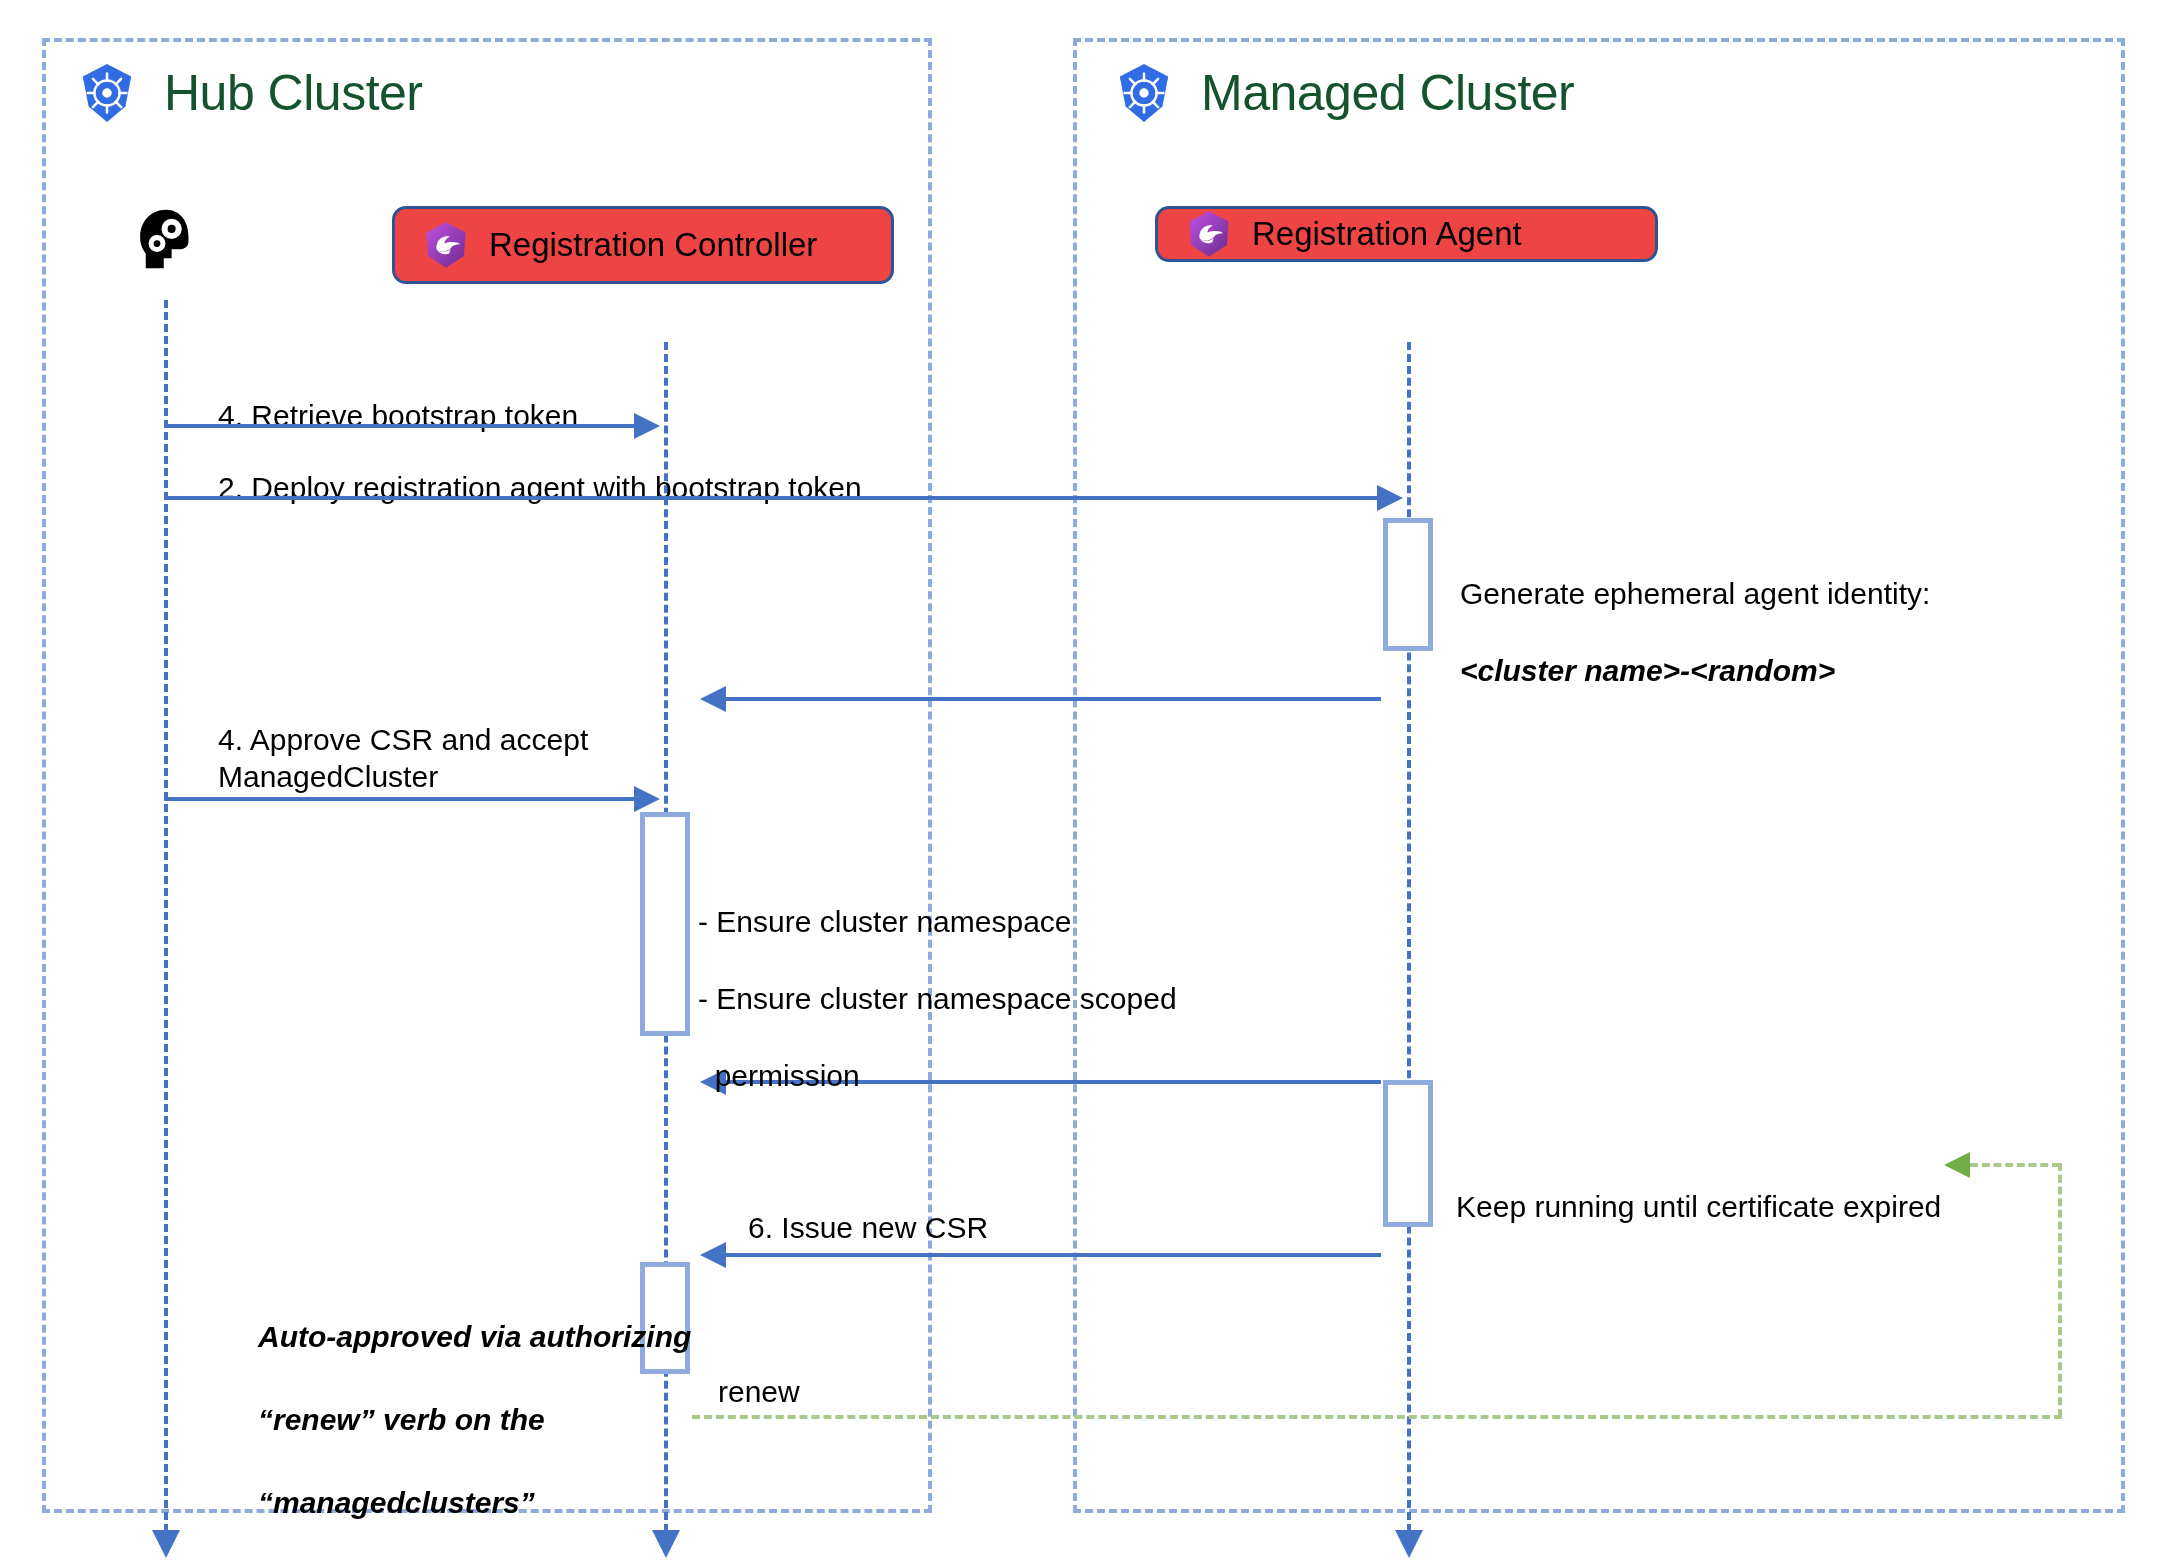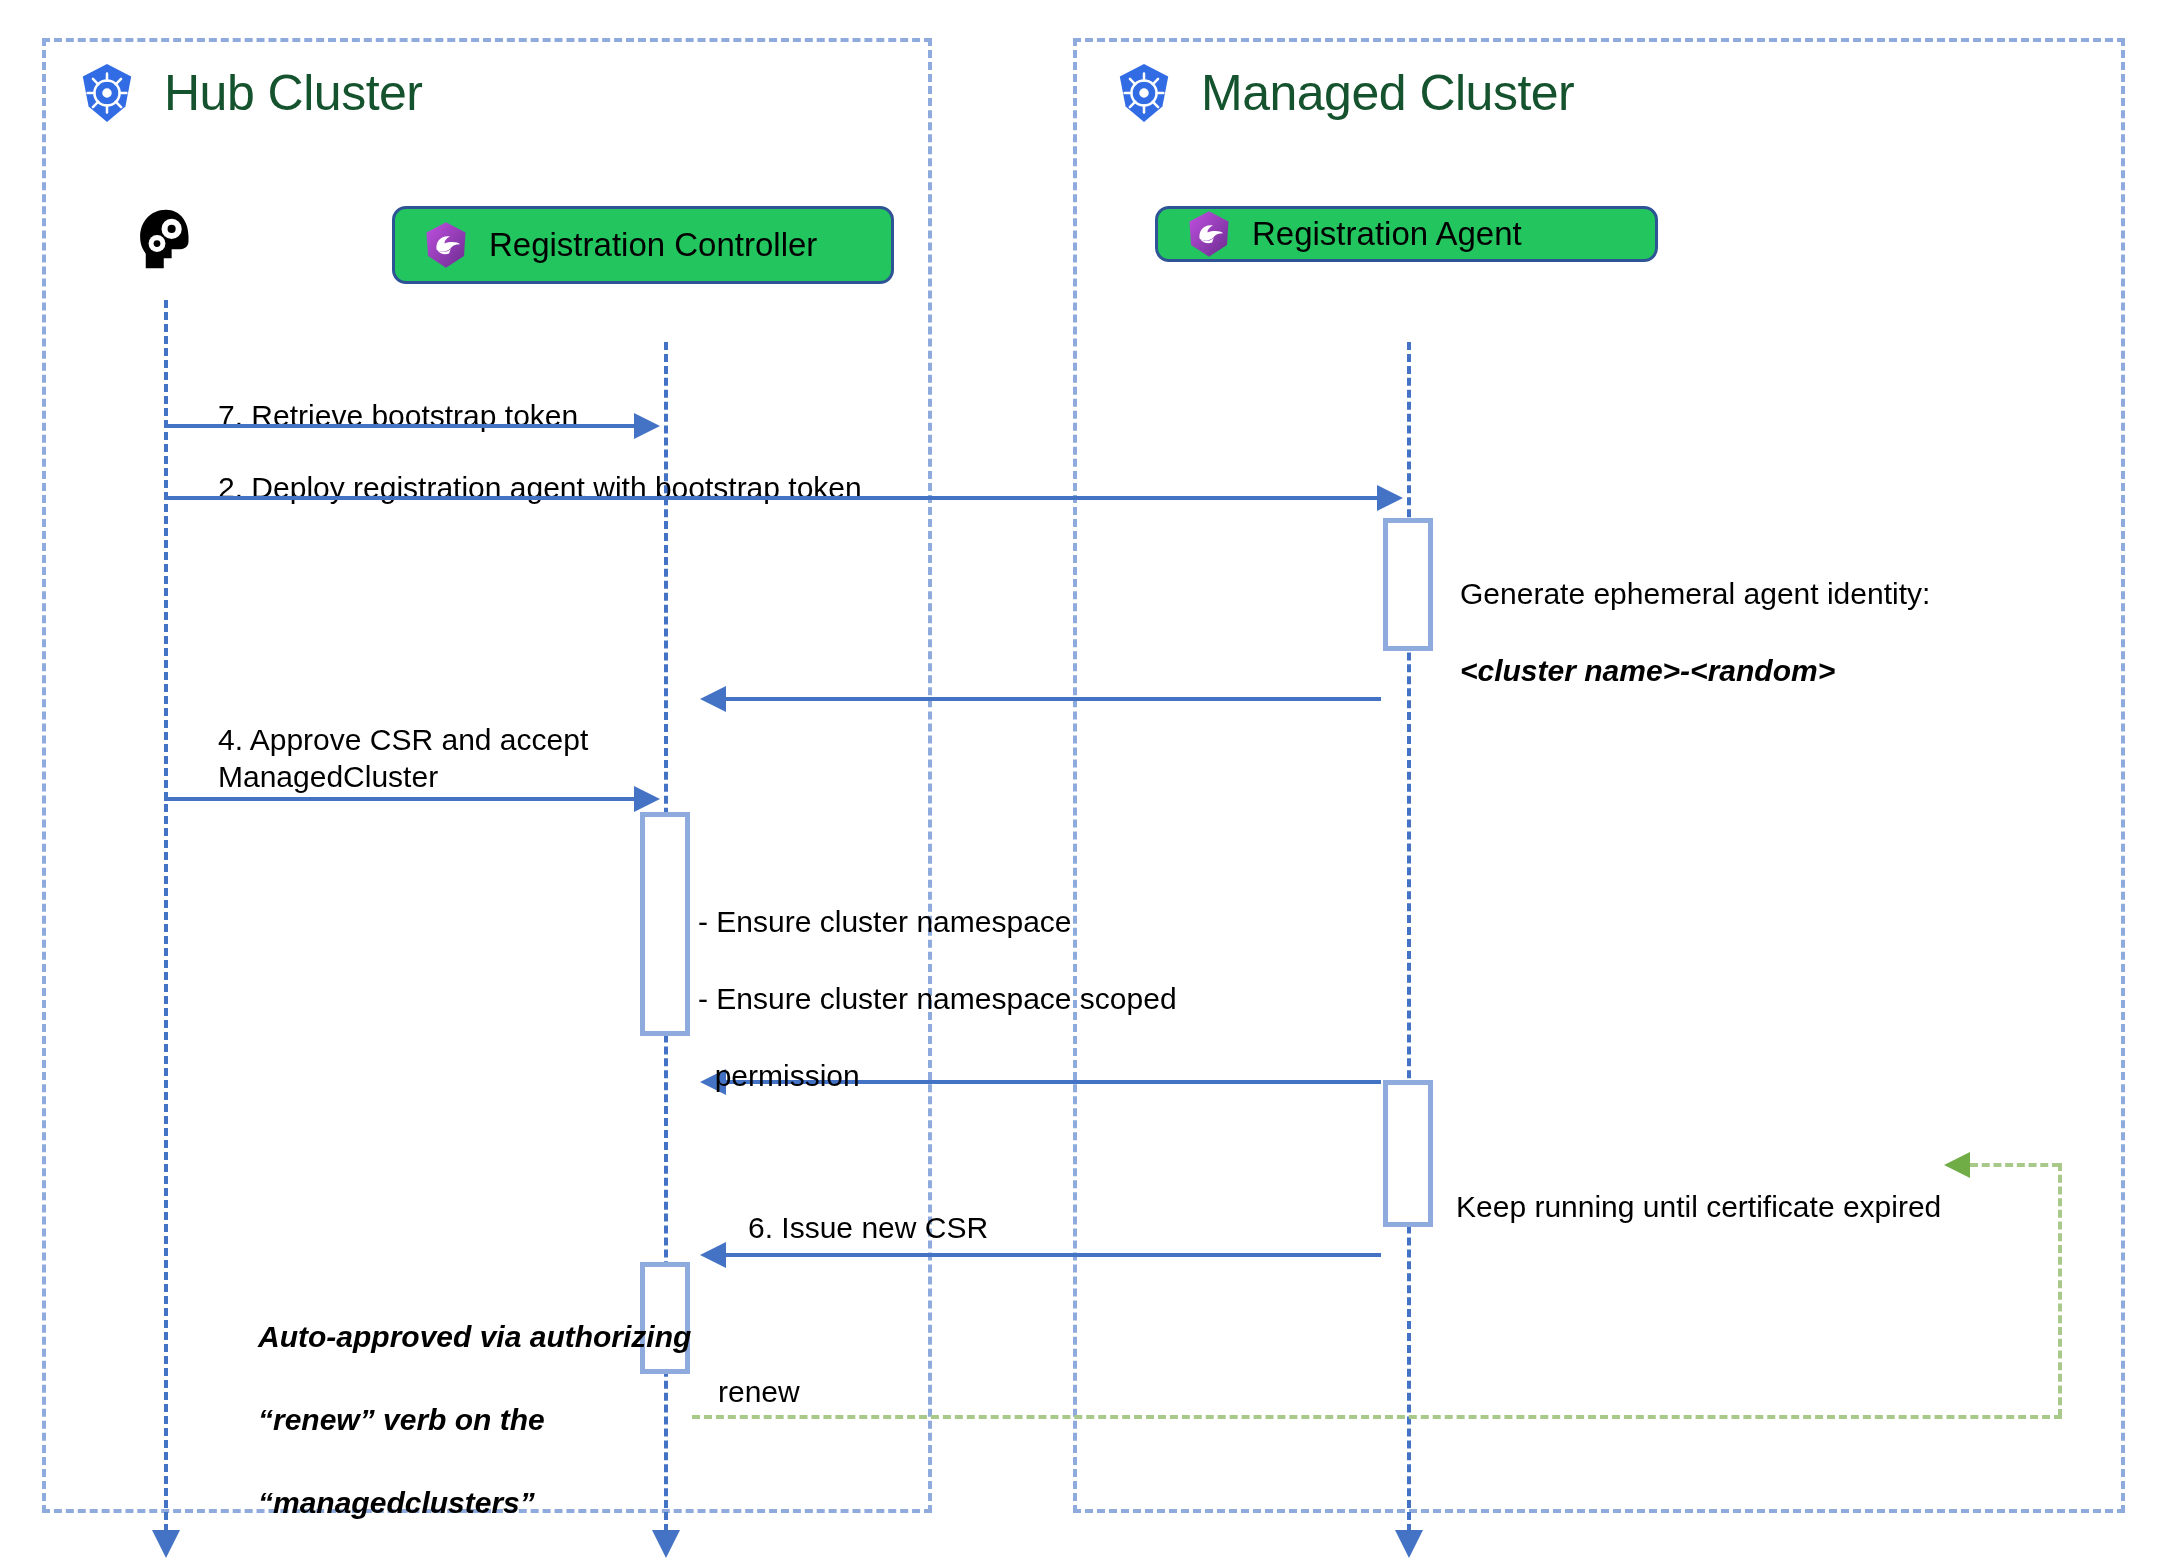"Registration Controller" .participant { background: #22c55e -> #ef4444 }
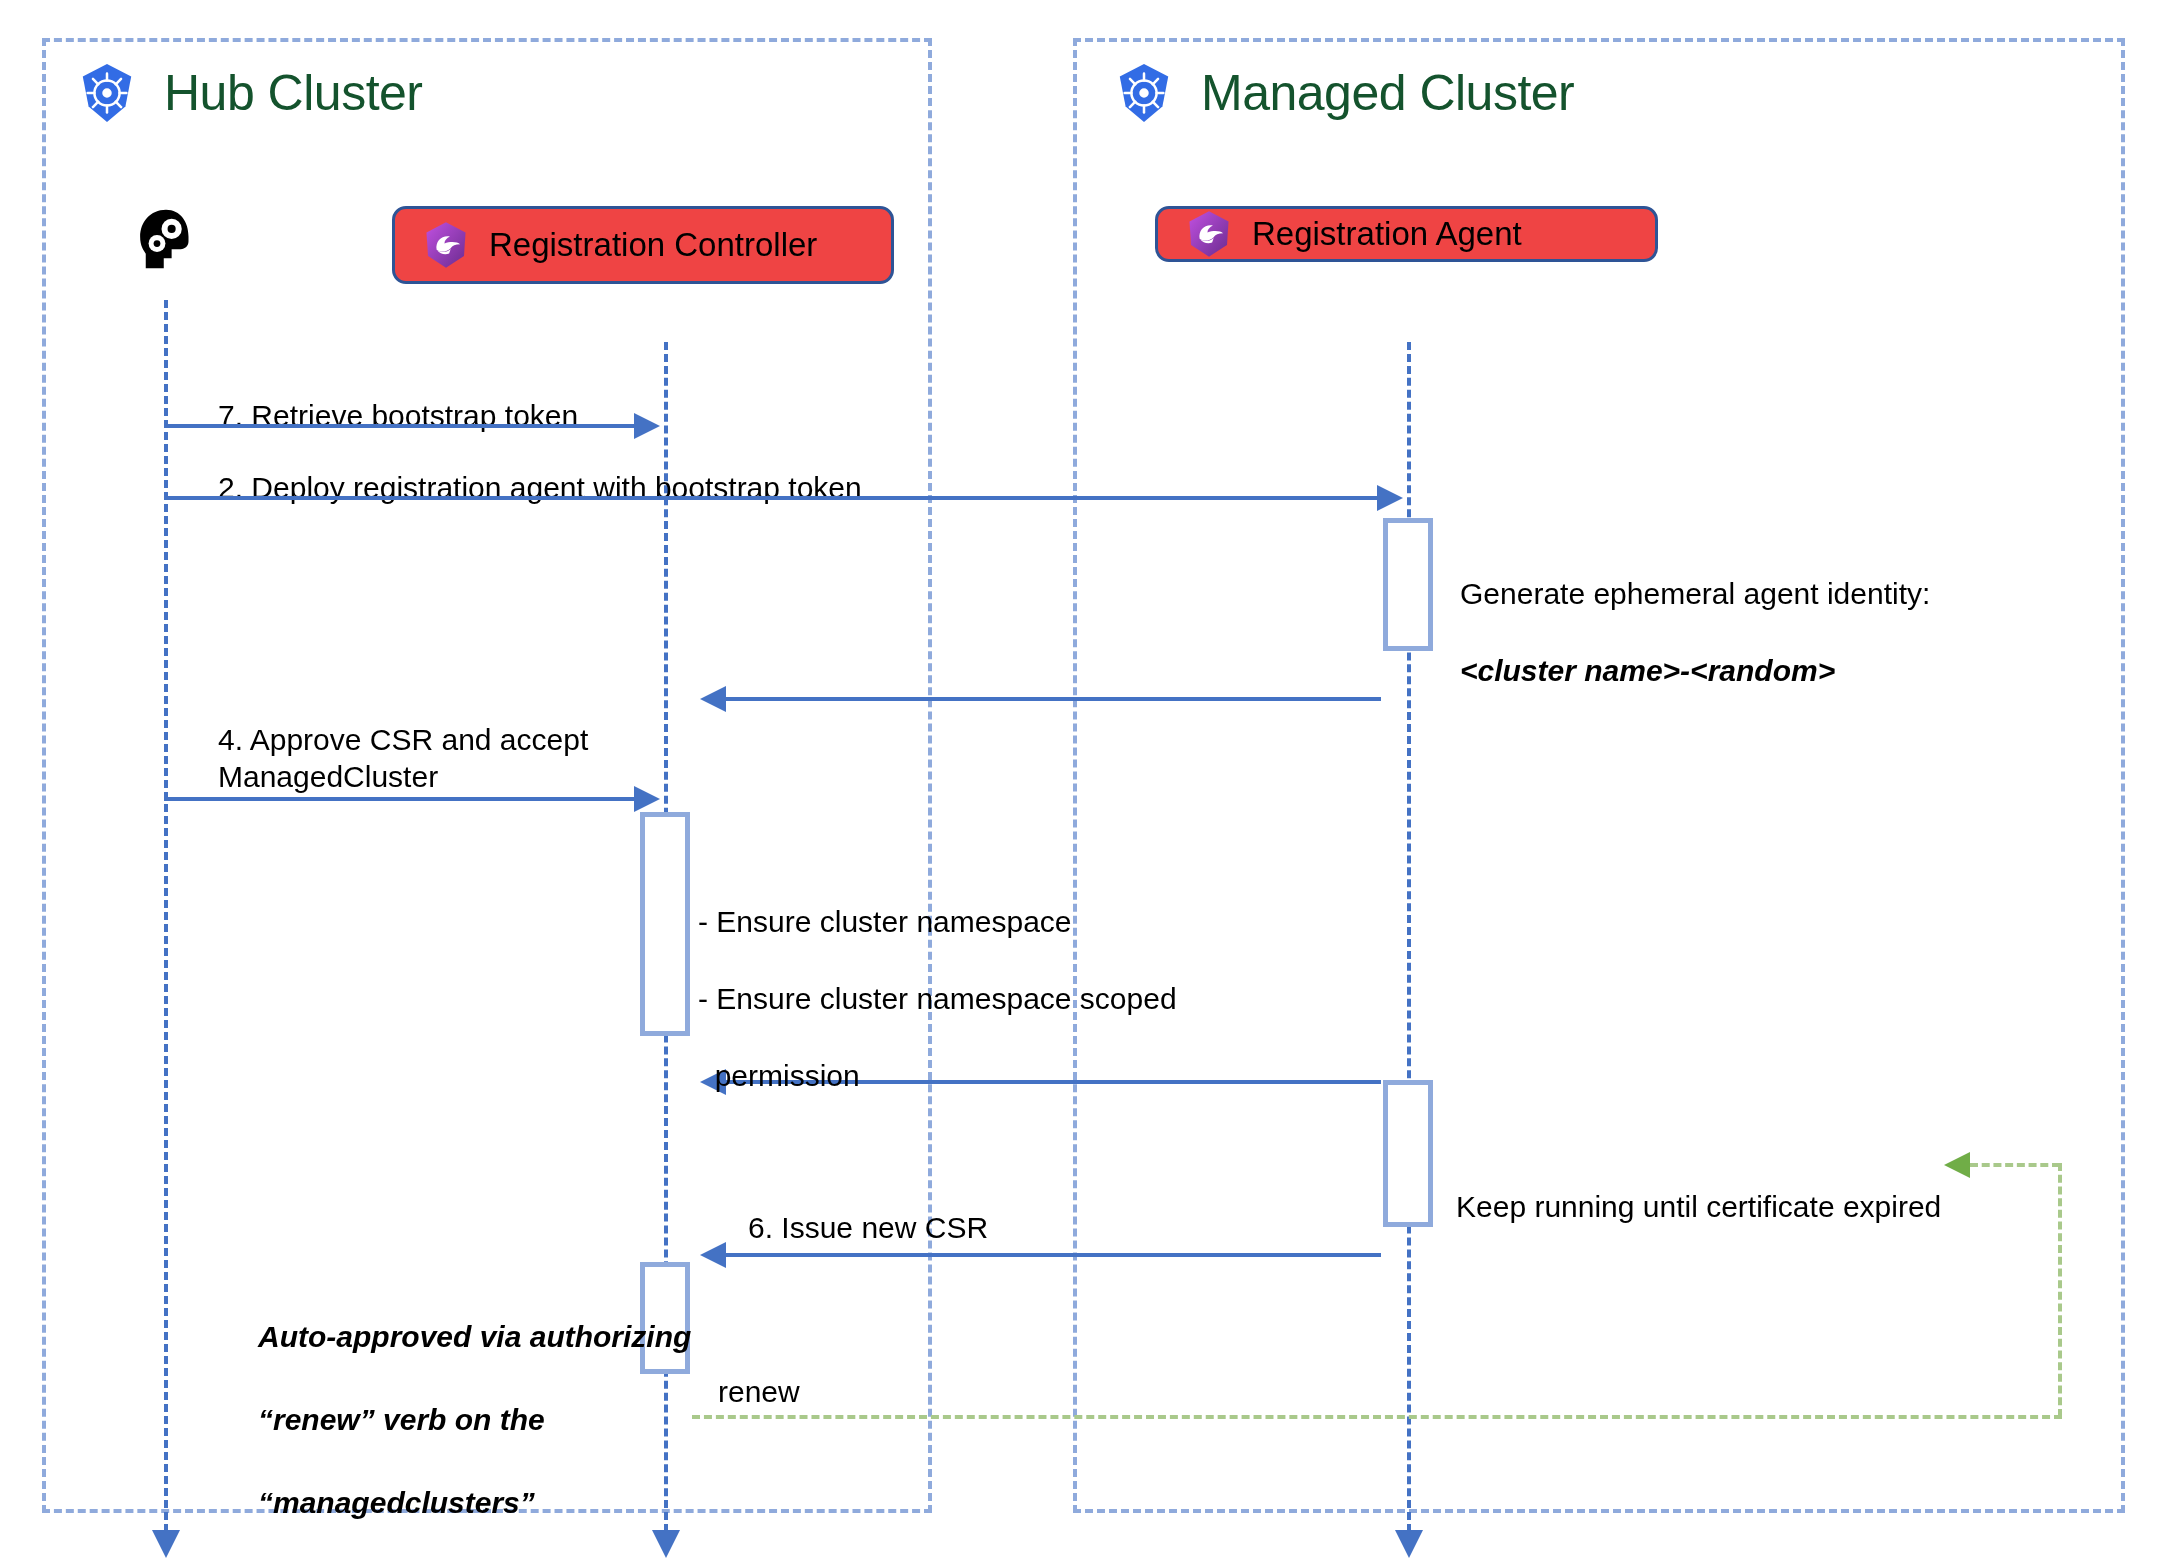"7. Retrieve bootstrap token" div.msg-label { text: 7 -> 4 }
